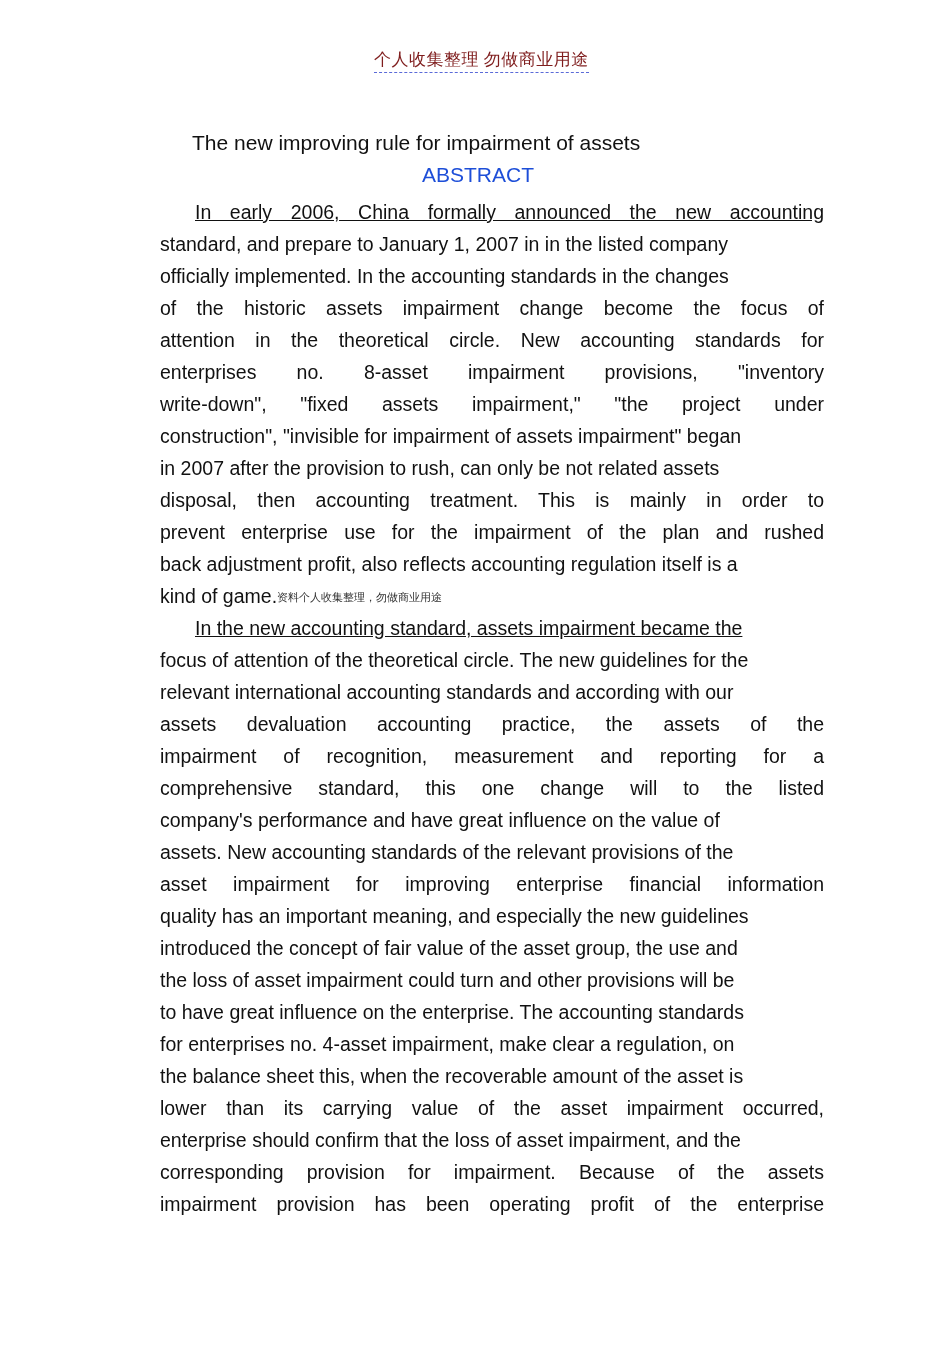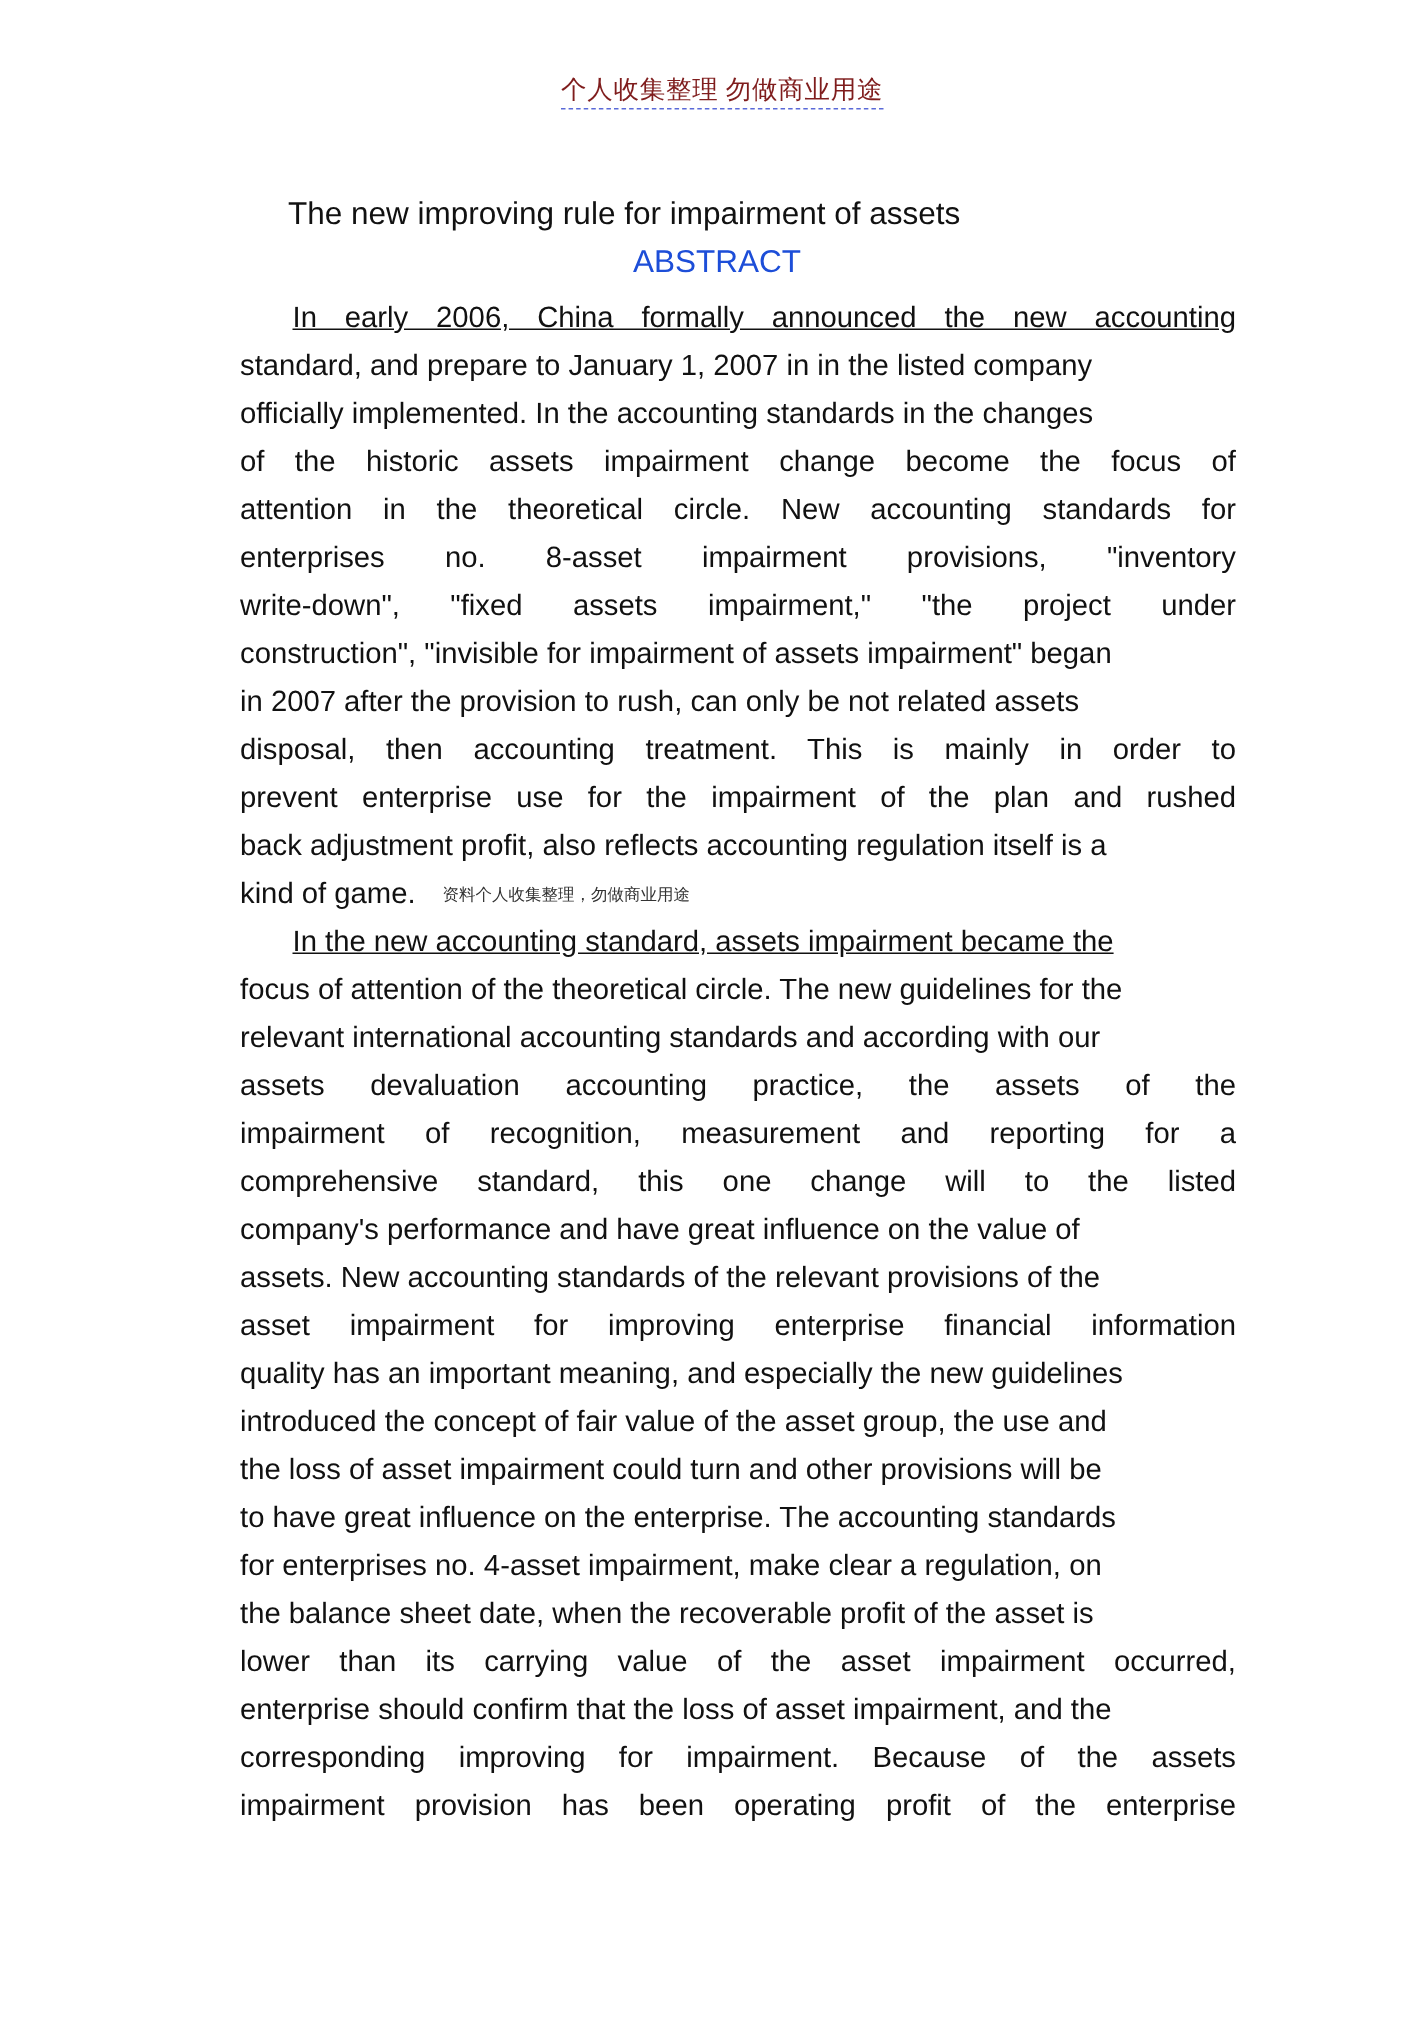"资料个人收集整理，勿做商业用途" .note { margin-left: 18px -> none }
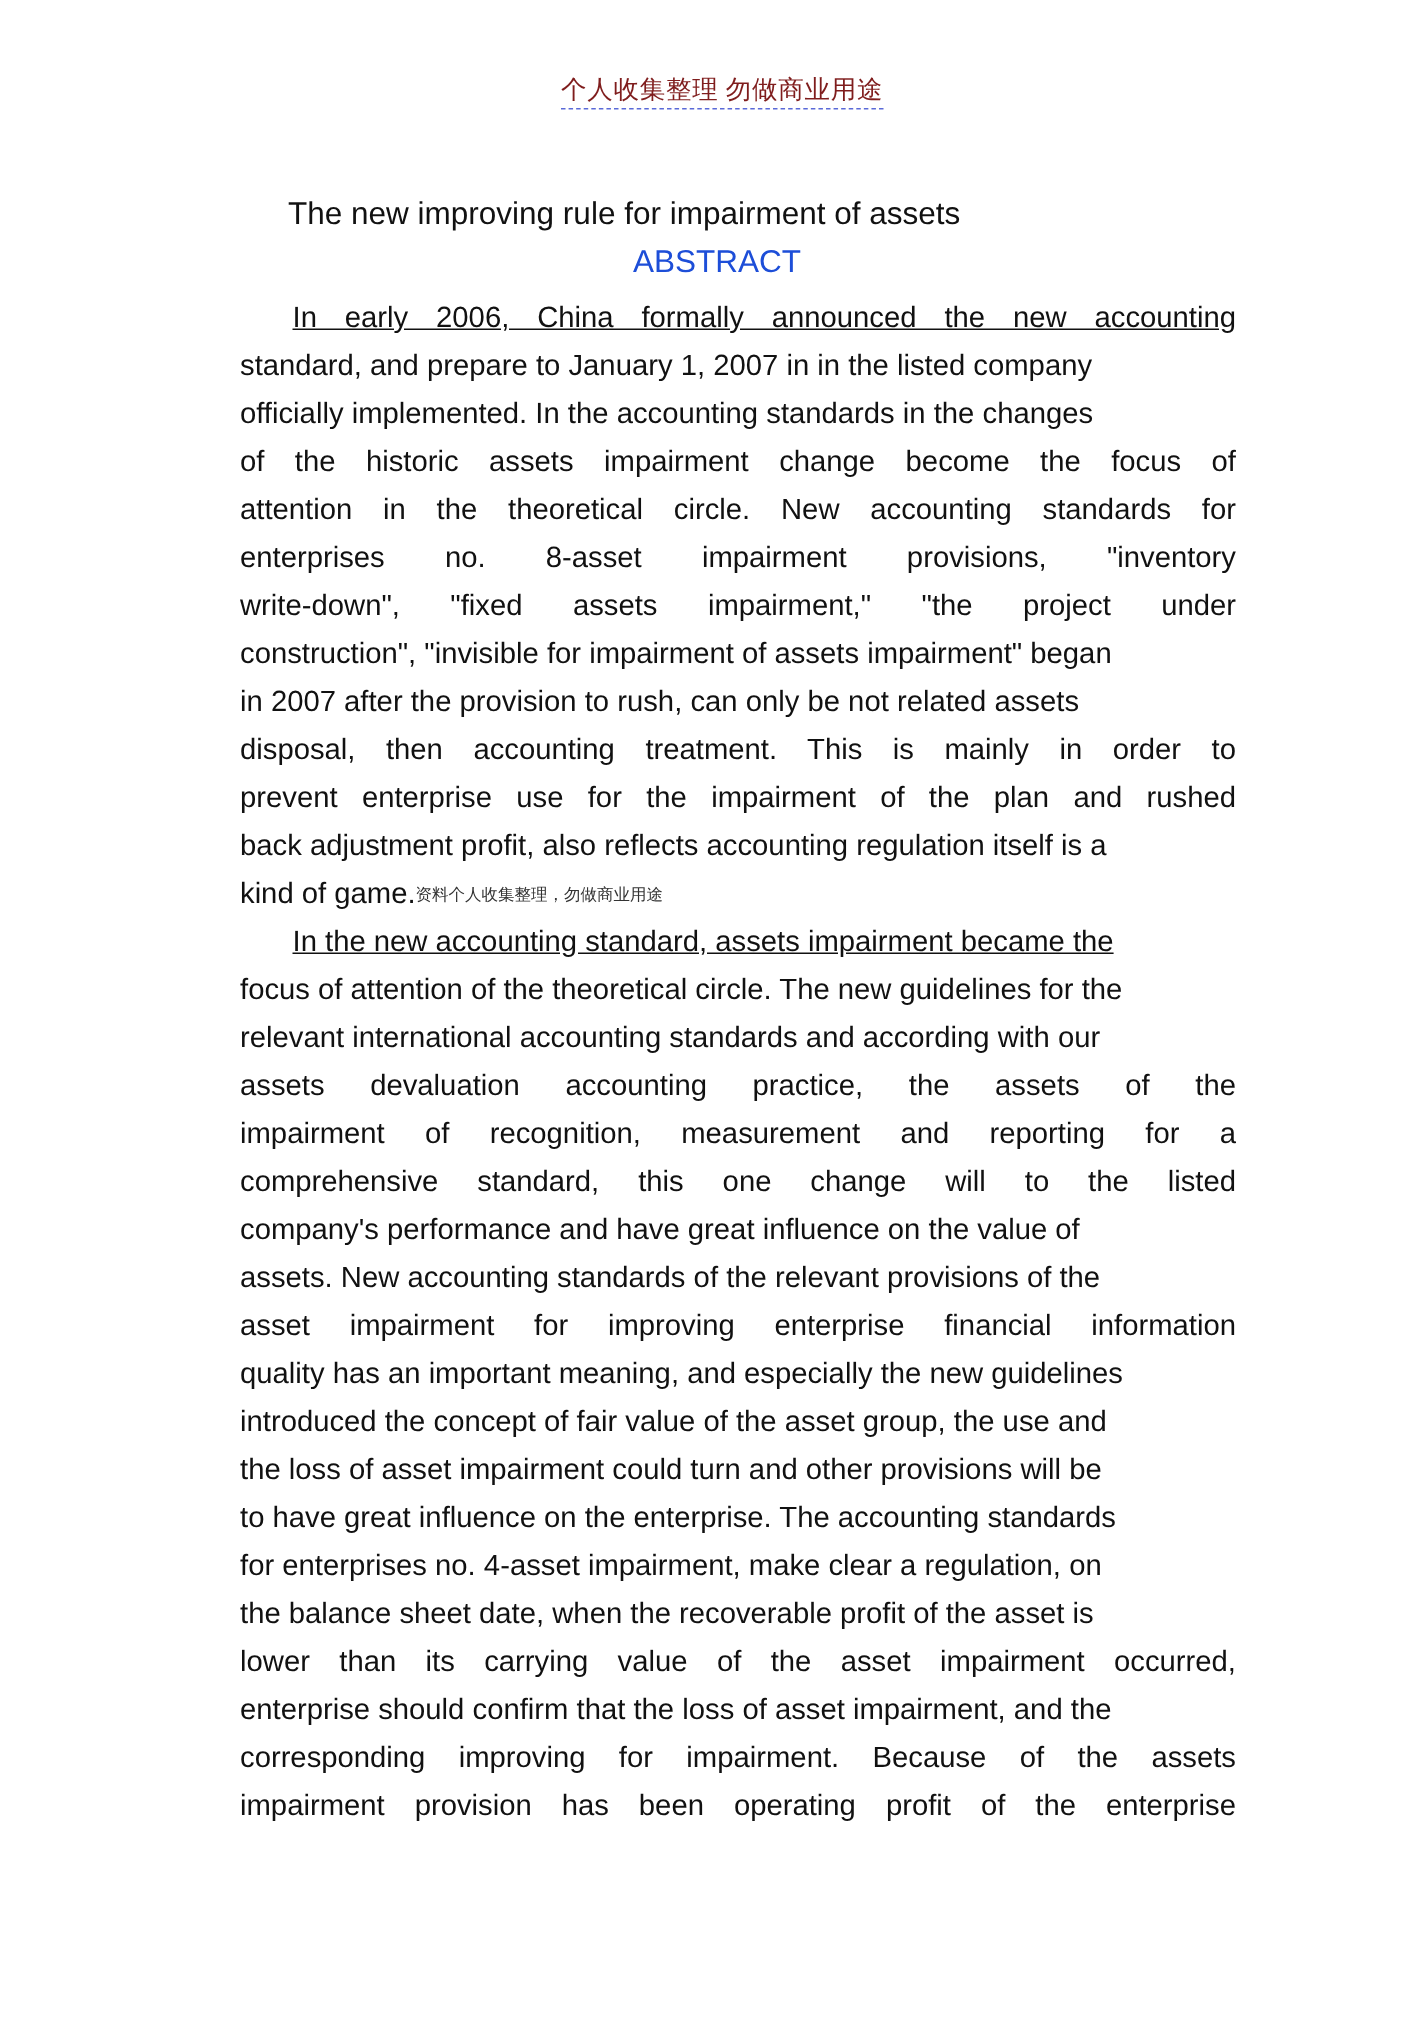"the balance sheet date, when" div.line { text: date, when the recoverable profit -> this, when the recoverable amount }
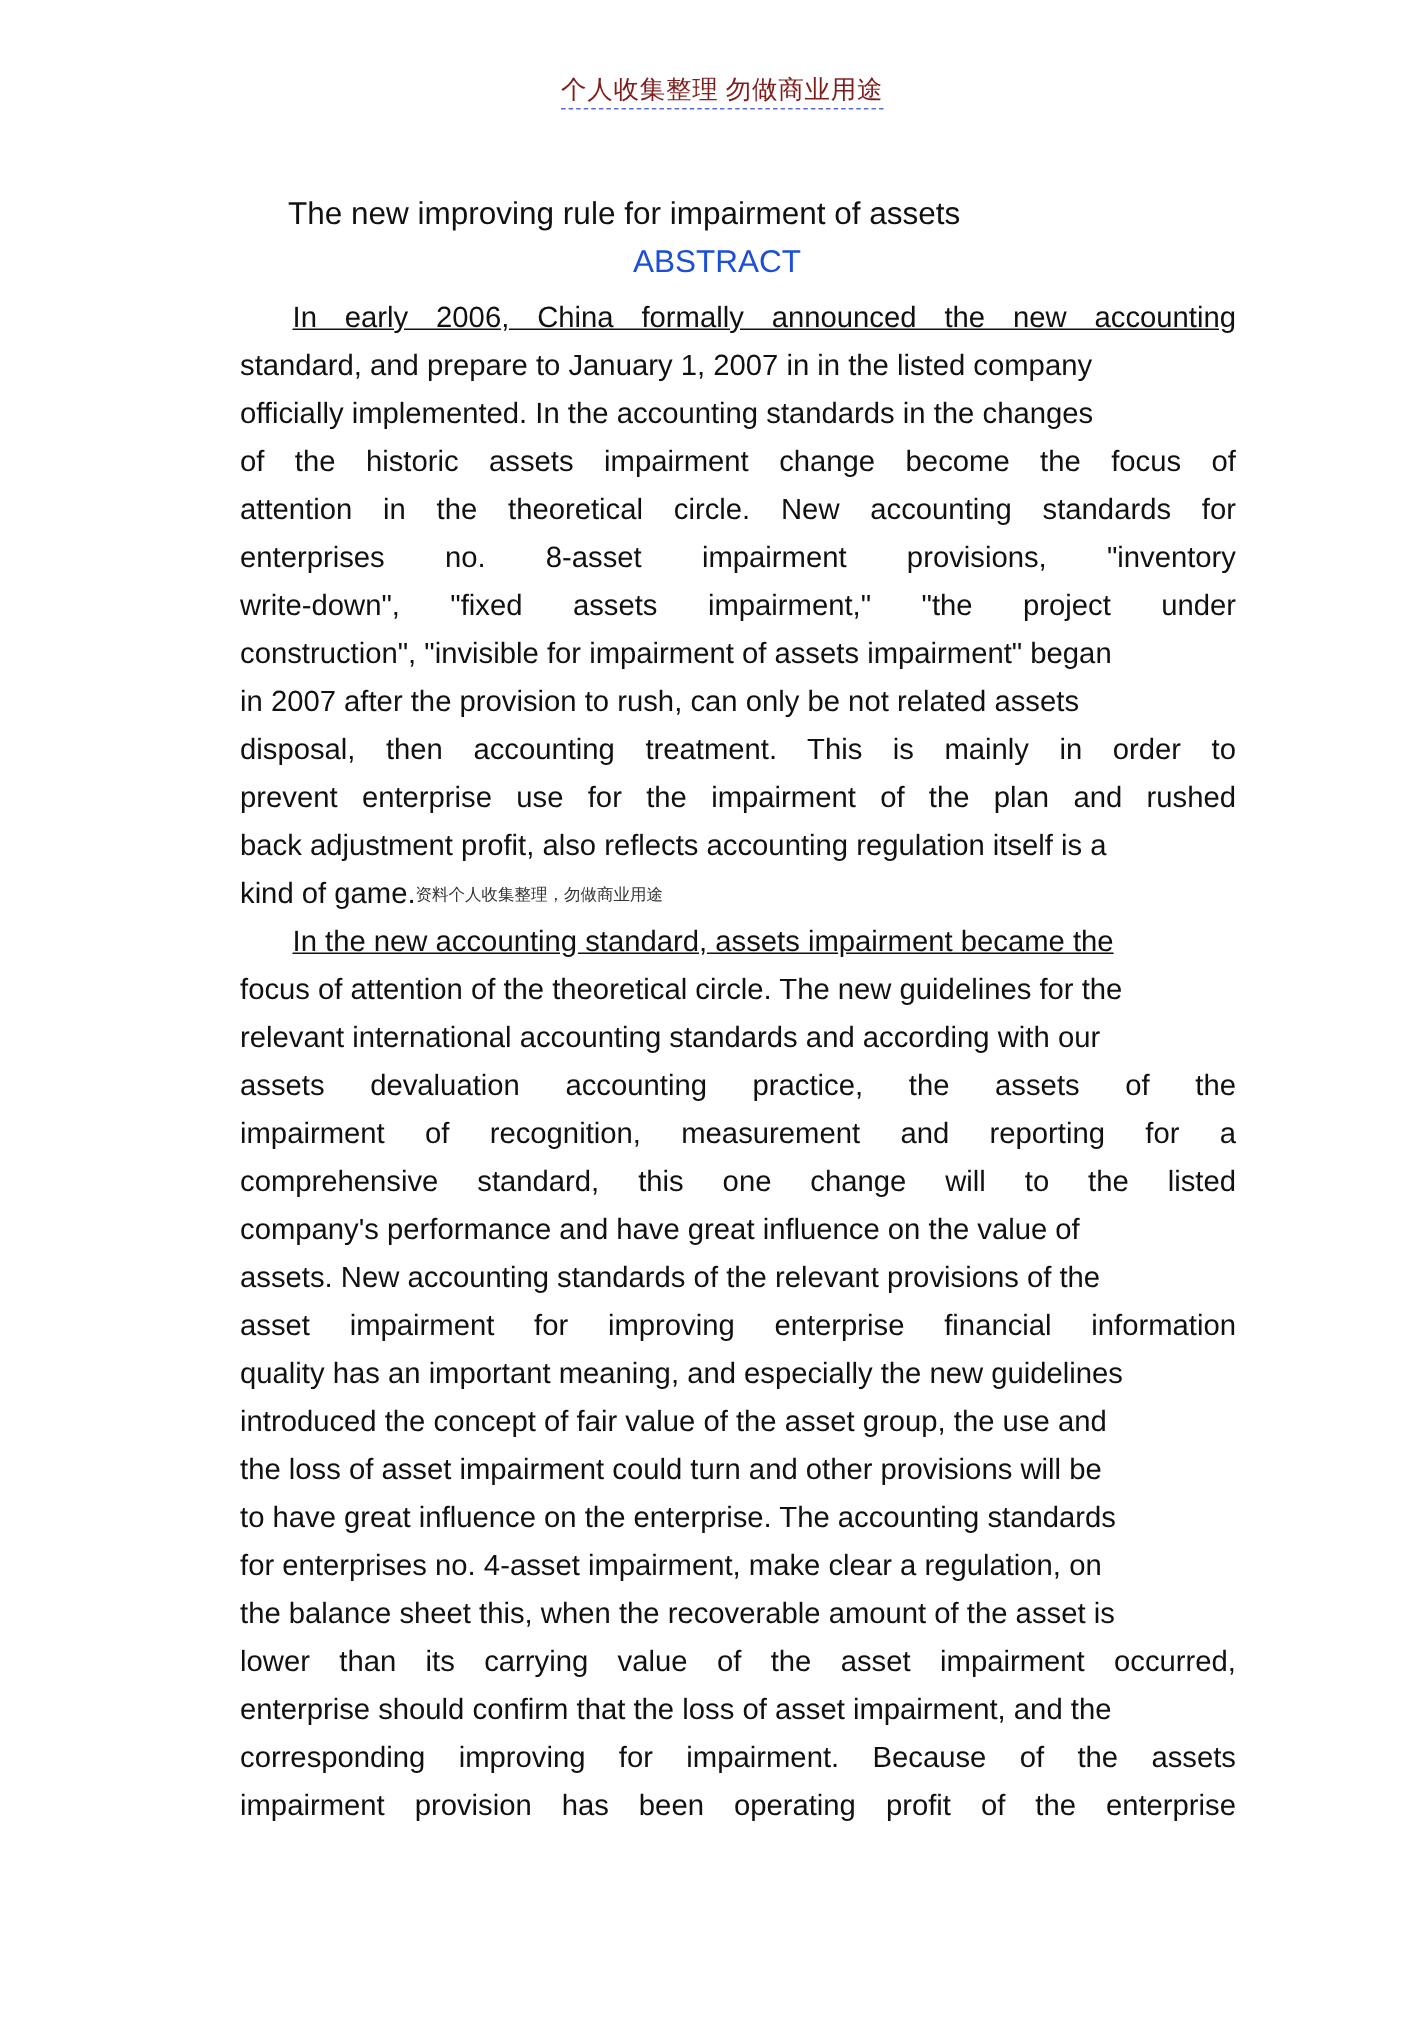"corresponding improving for impairment." div.line { text: improving -> provision }
